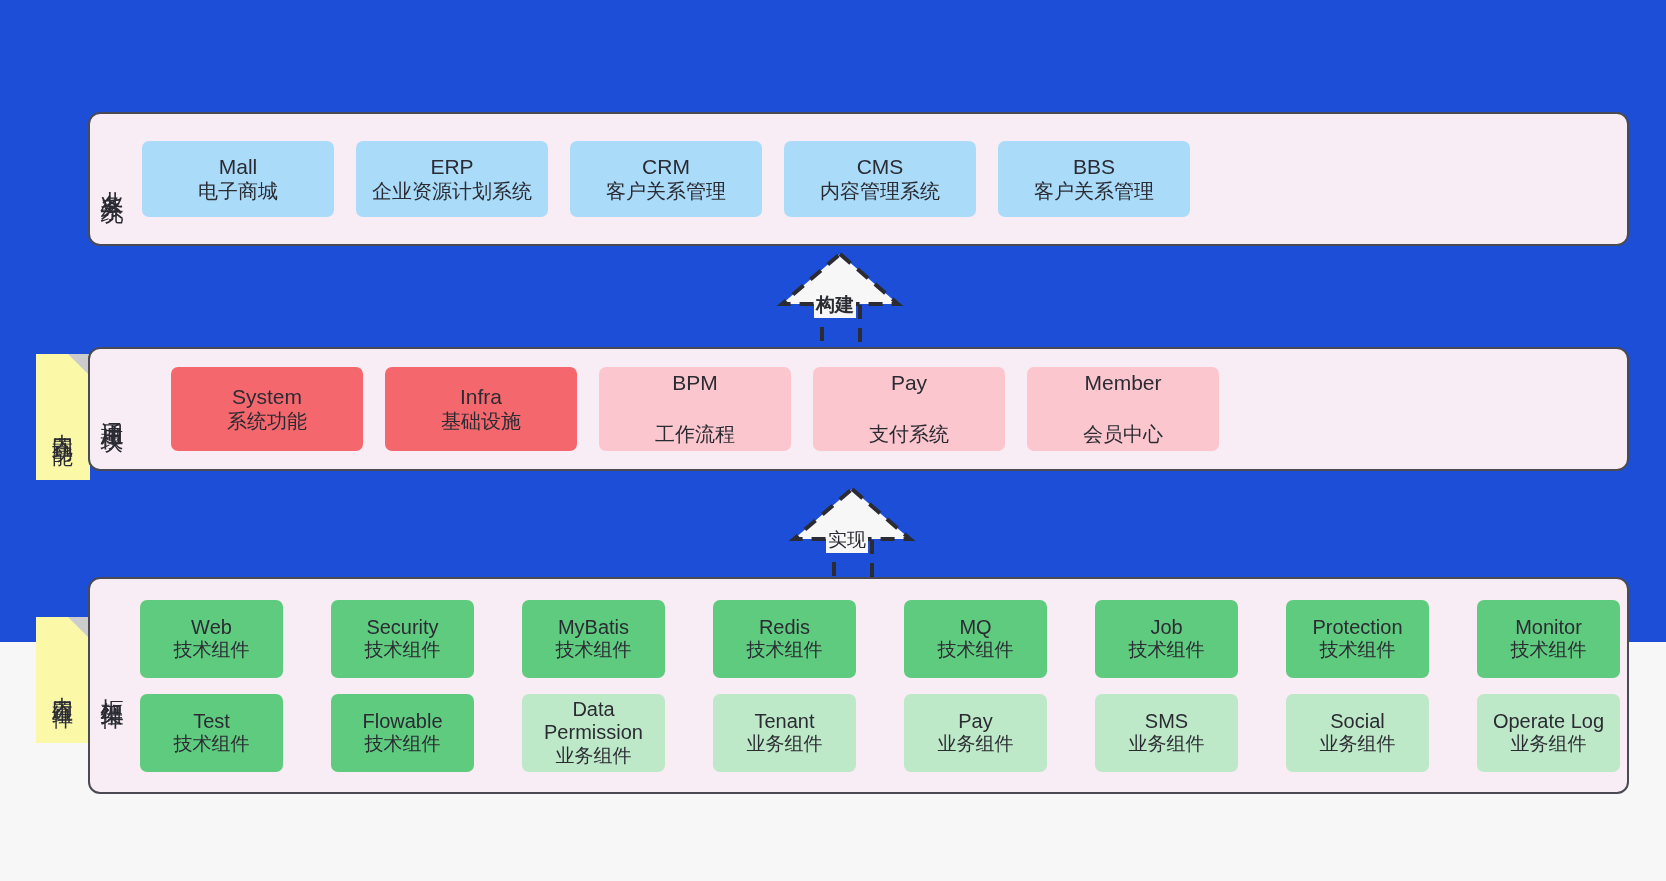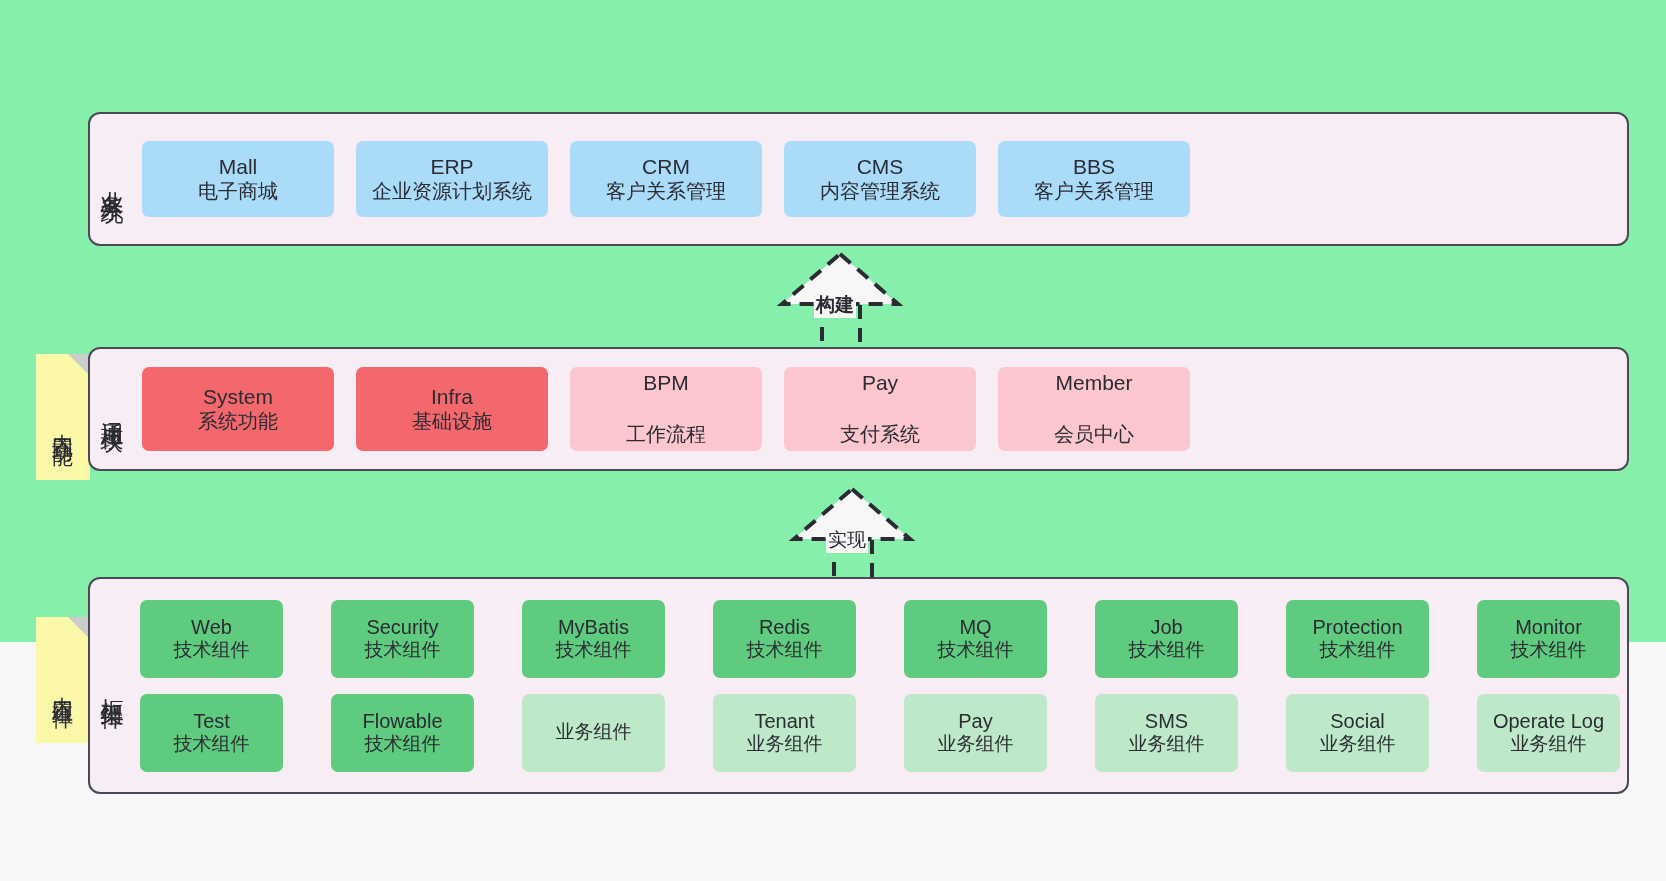"Mall" #canvas { background: #86efac -> #1d4ed8 }
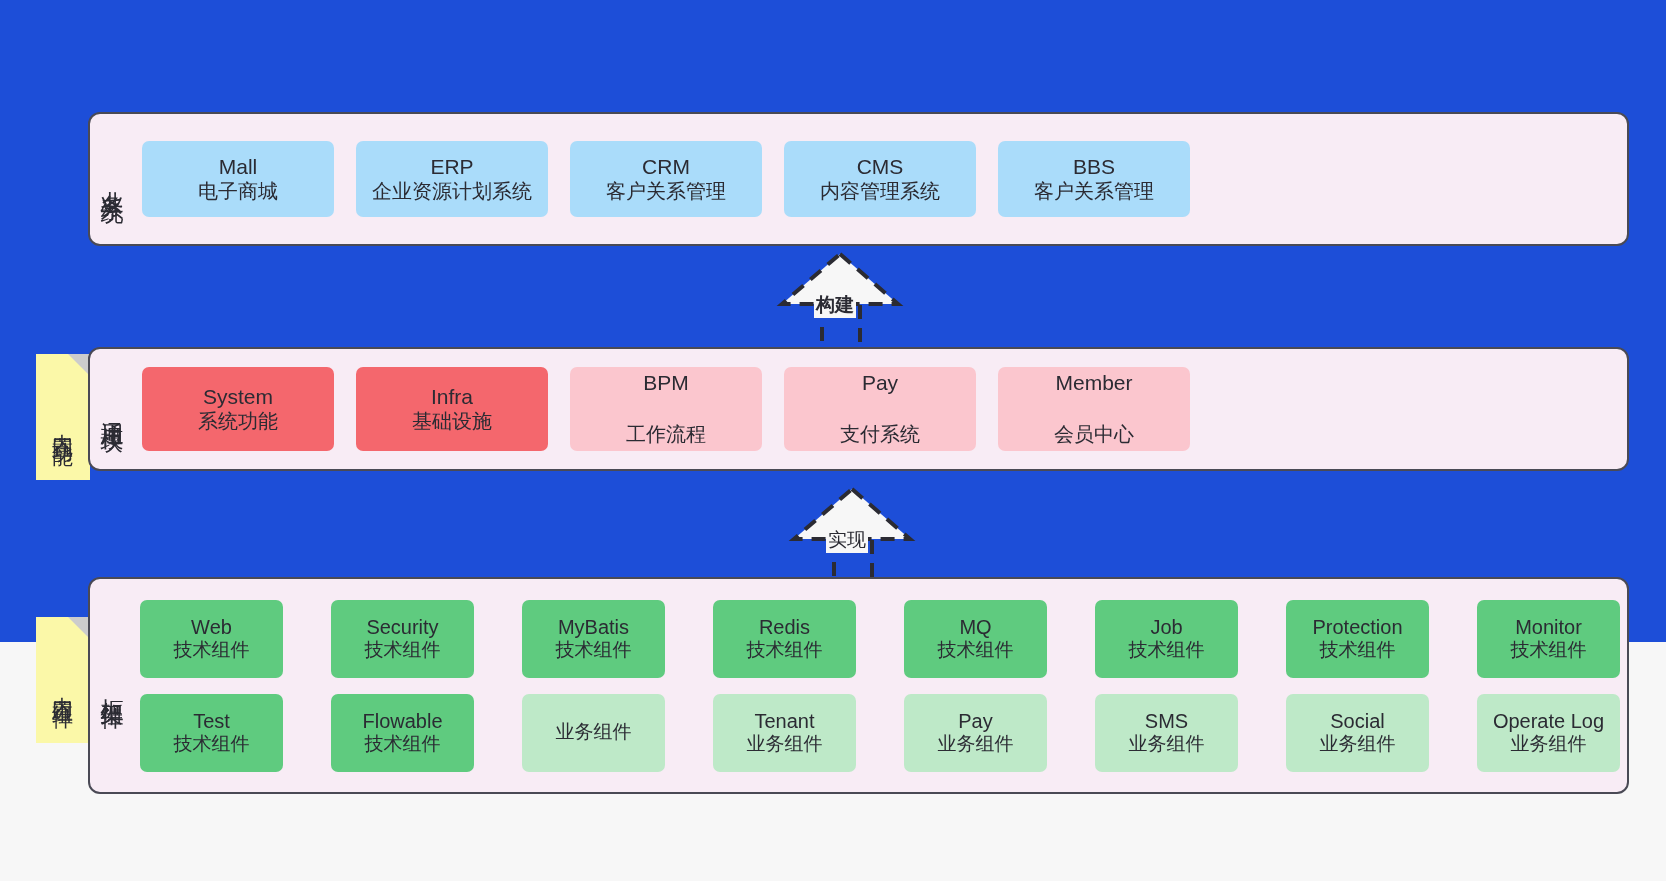"System" #layer-modules { gap: none -> 29px }
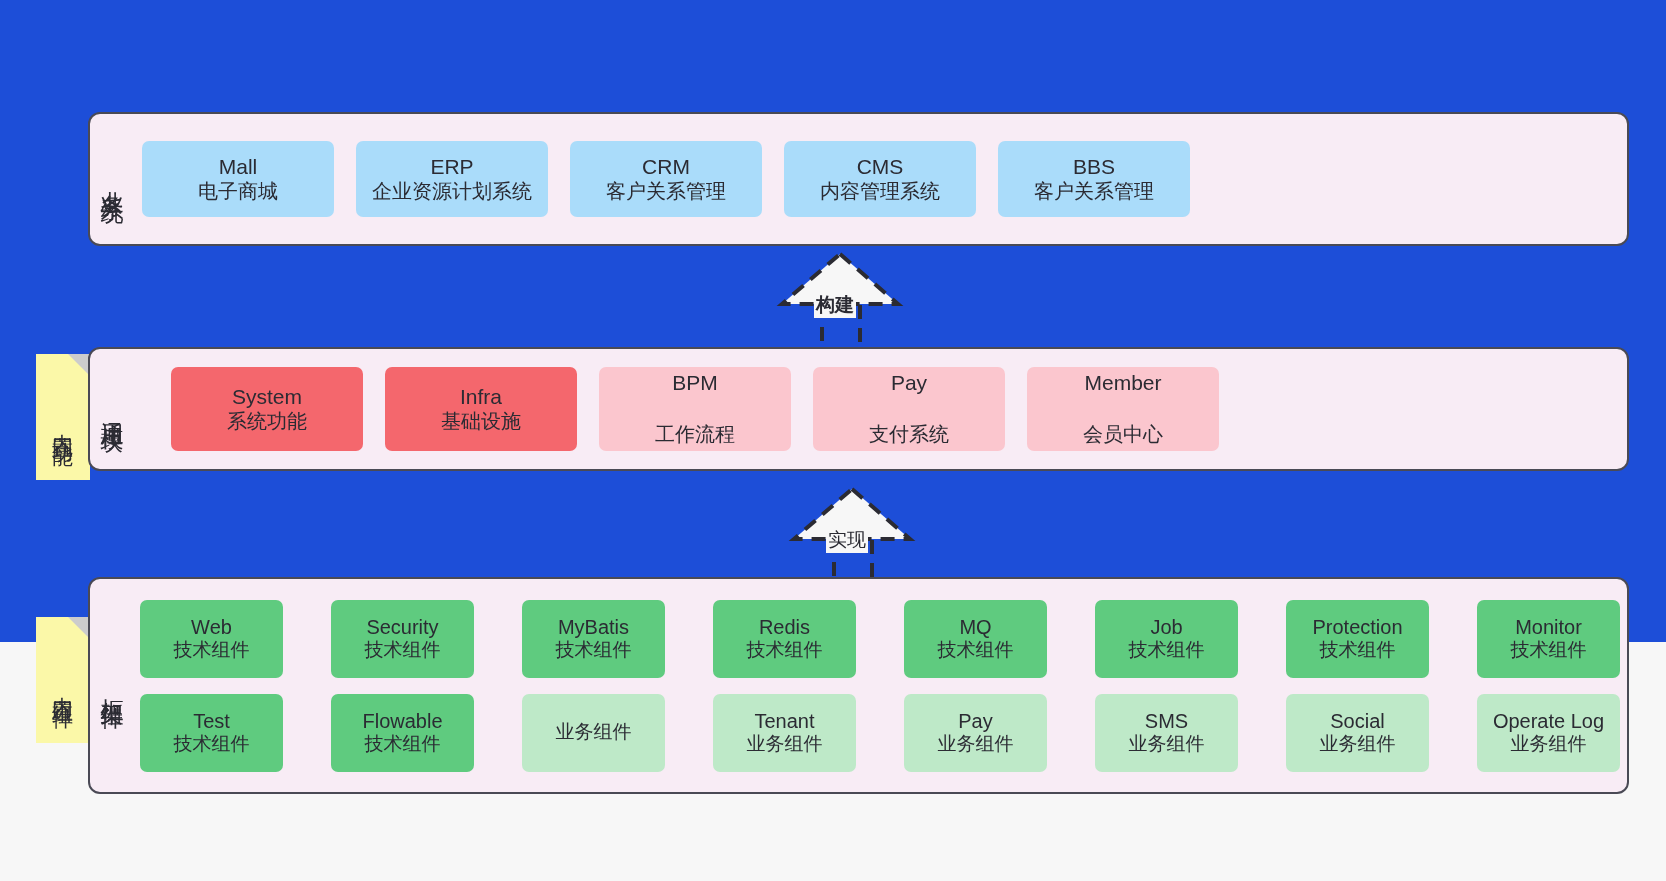"Data Permission" span.en { html: none -> <span>Data Permission</span> }
